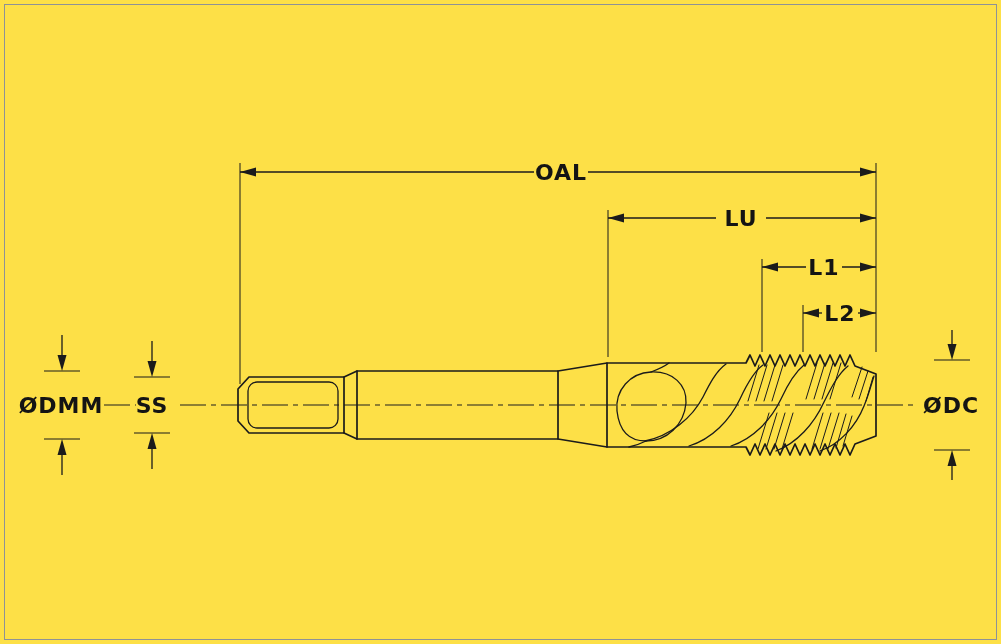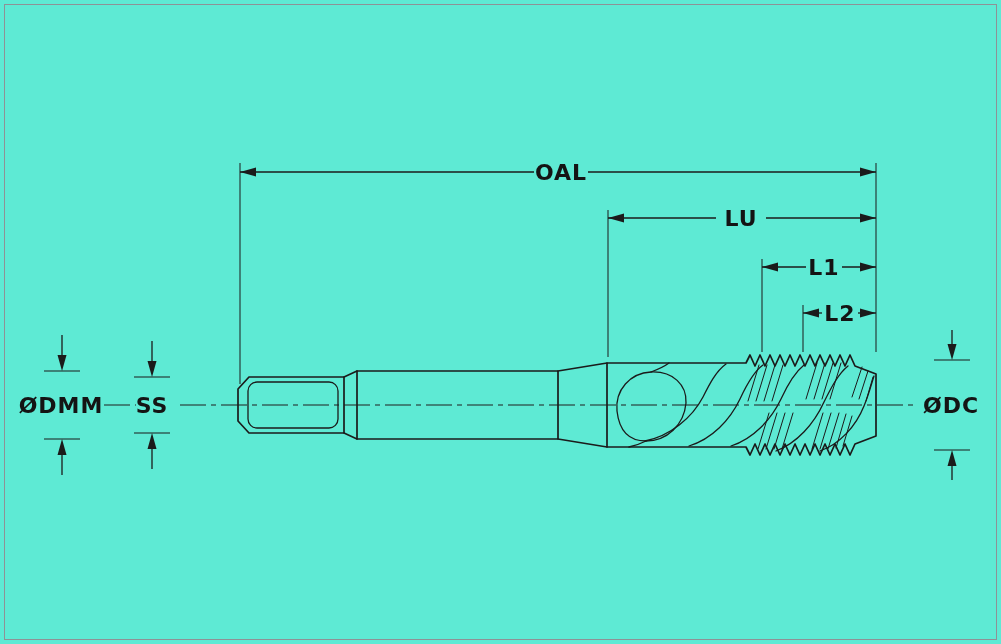"OAL" .canvas { background: #5eead4 -> #fde047 }
